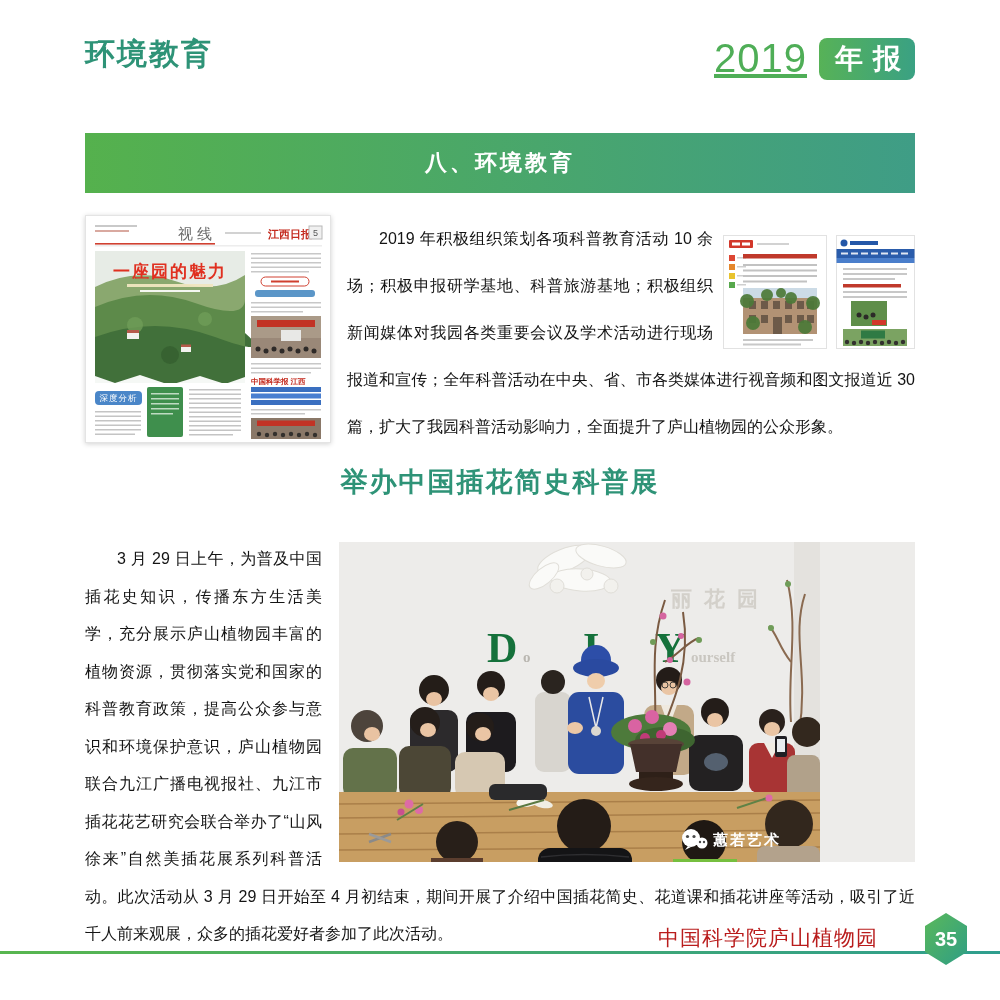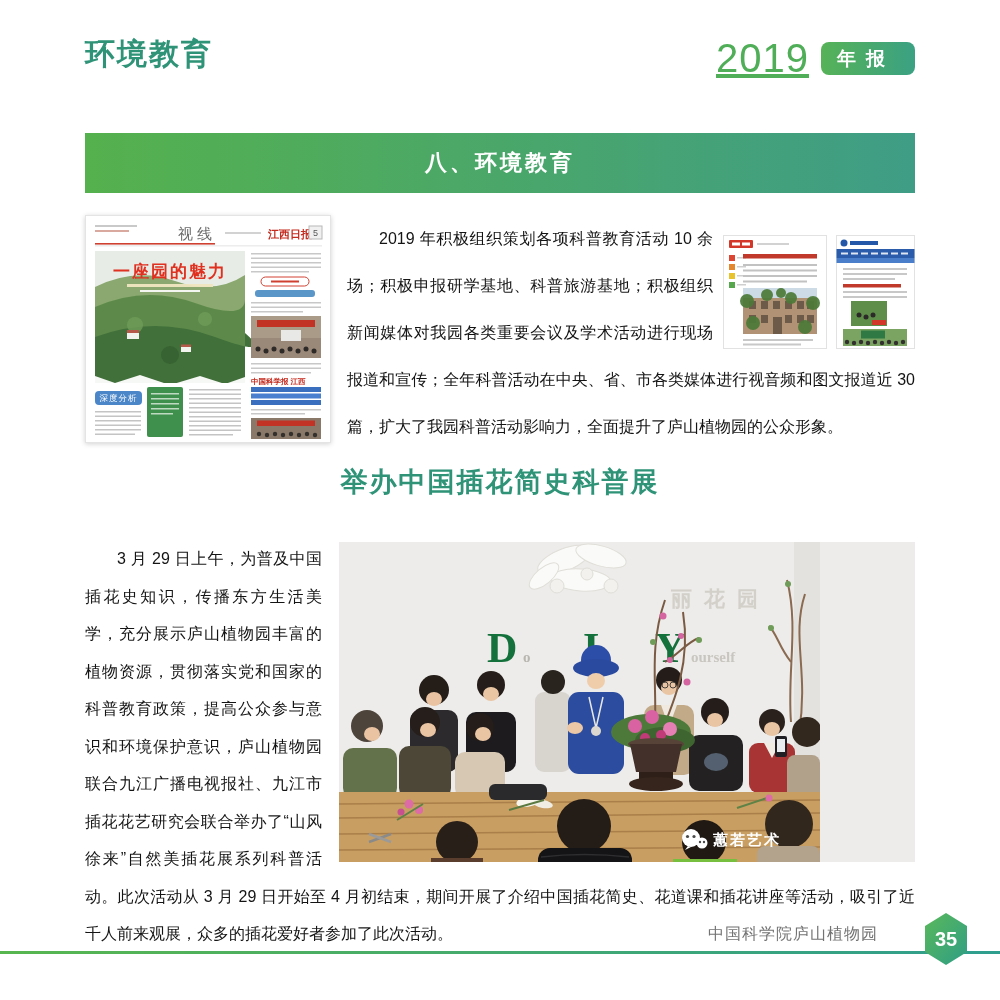"年报" .hdr-badge { font-size: 19px -> 28px; padding: 7px 20px 7px 16px -> 7px 4px 7px 16px }
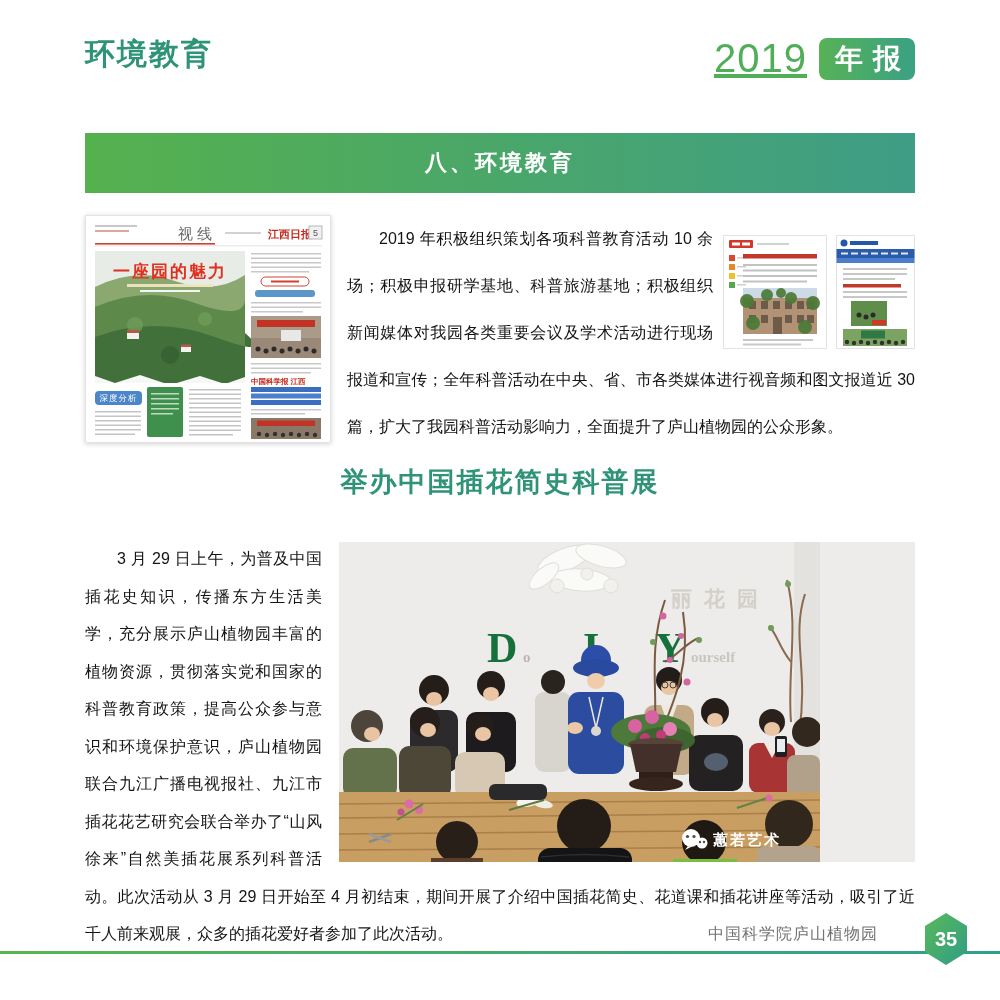"中国科学院庐山植物园" .foot-org { color: #737373 -> #b91c1c; font-size: 16px -> 21px }
